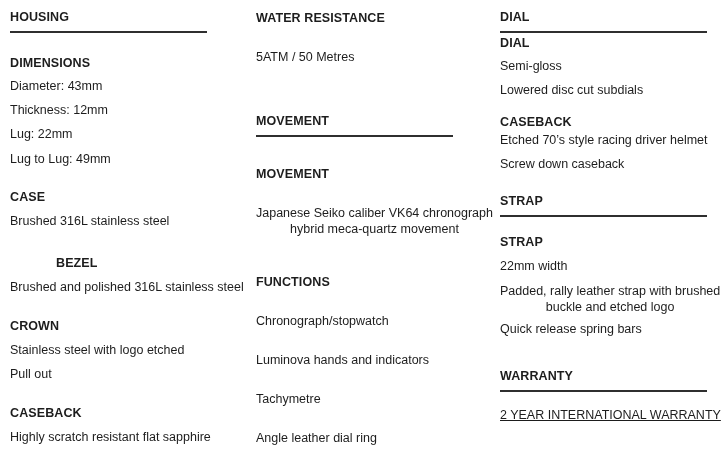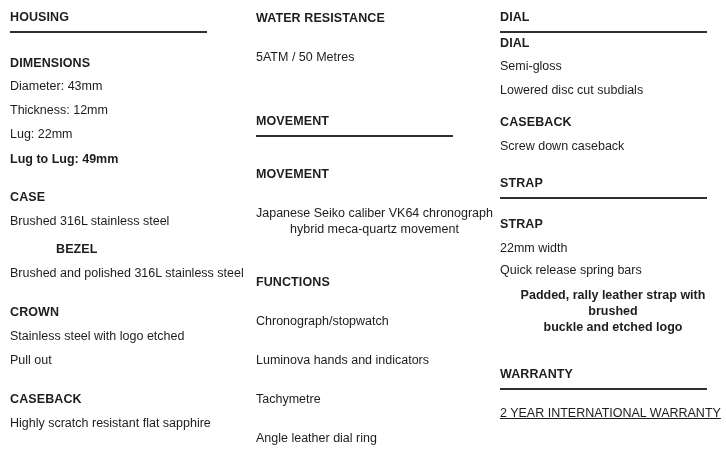"Etched 70’s style racing driver" div.p { html: none -> <div>Etched 70’s style racing driver helmet</div> }
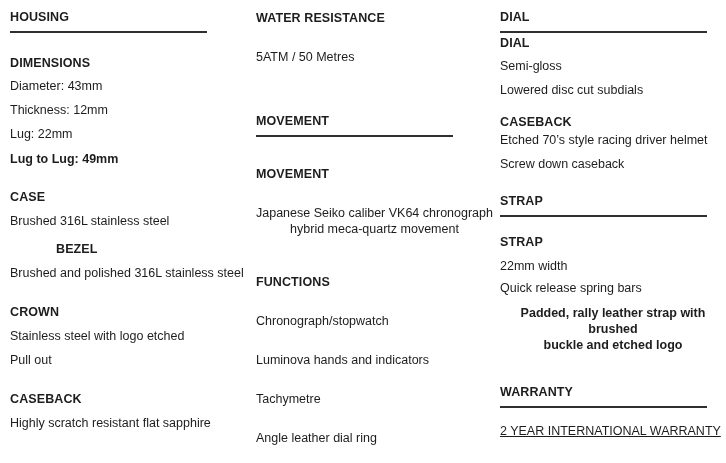"Lug to Lug: 49mm" .mt9 { font-weight: bold -> none }
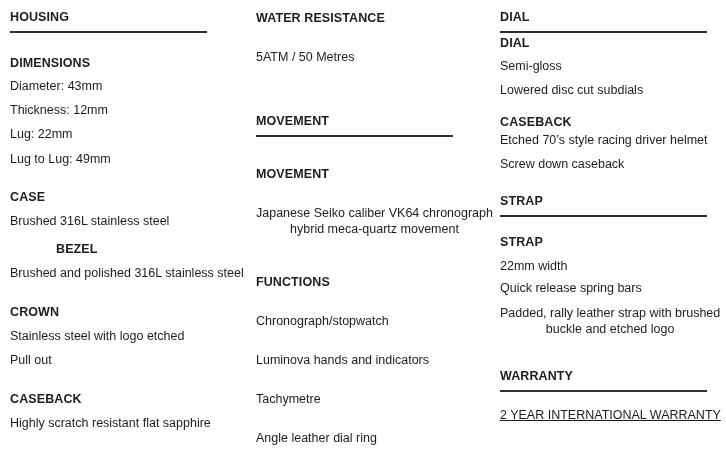"BEZEL" .mt24 { margin-top: 12px -> 26px }
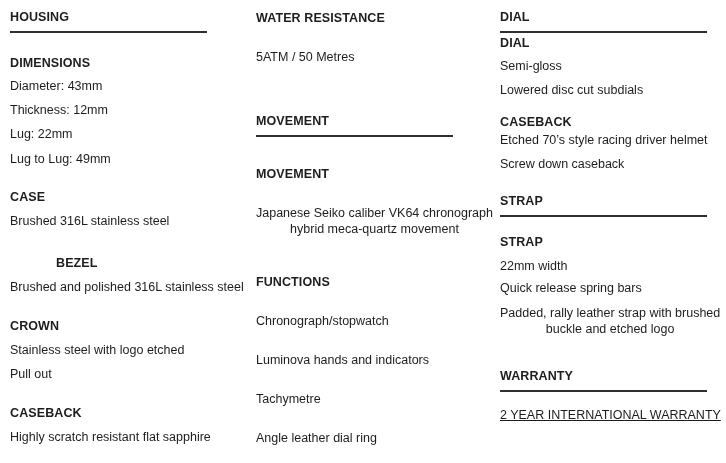"Quick release spring bars" div.p { order: before "Padded, rally leather strap with" -> after "Padded, rally leather strap with" }
